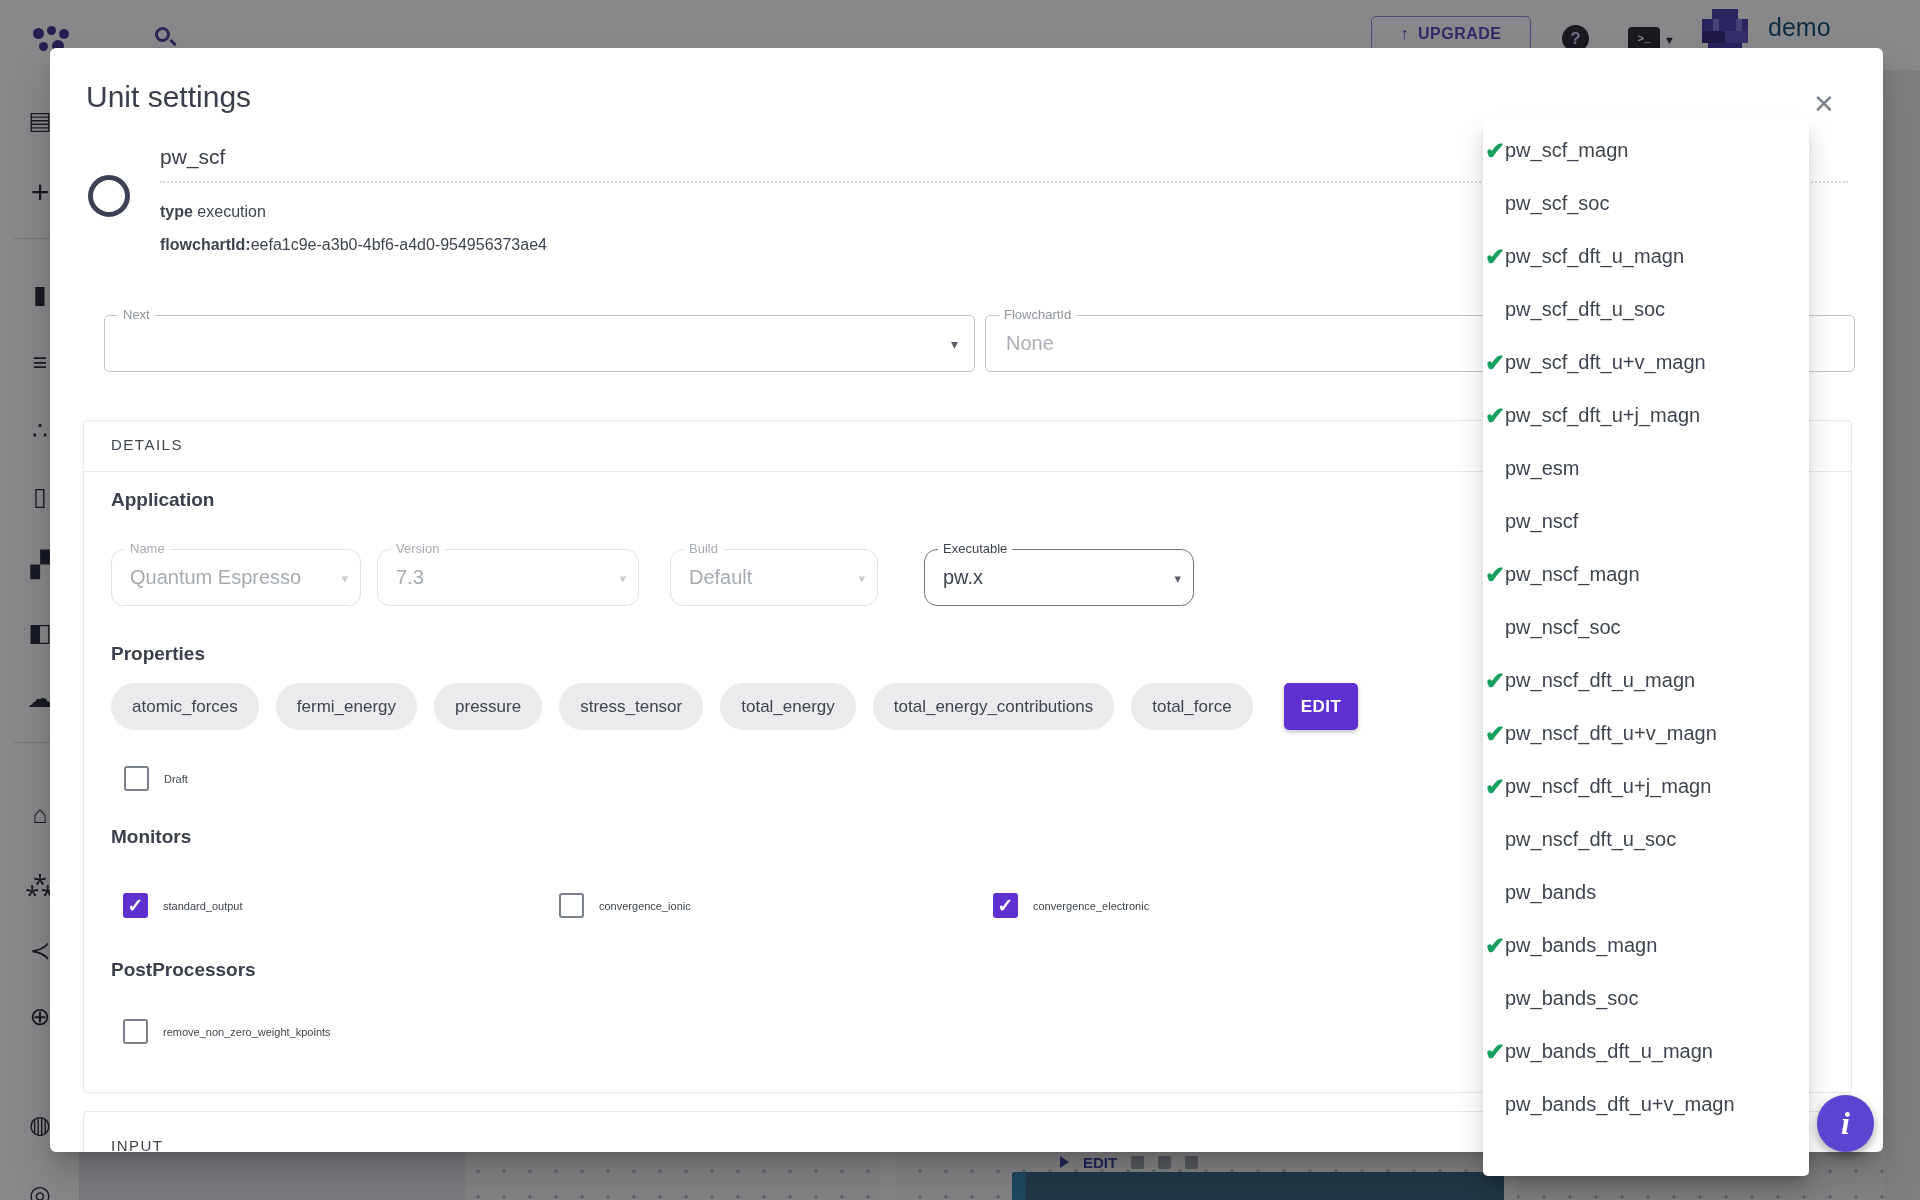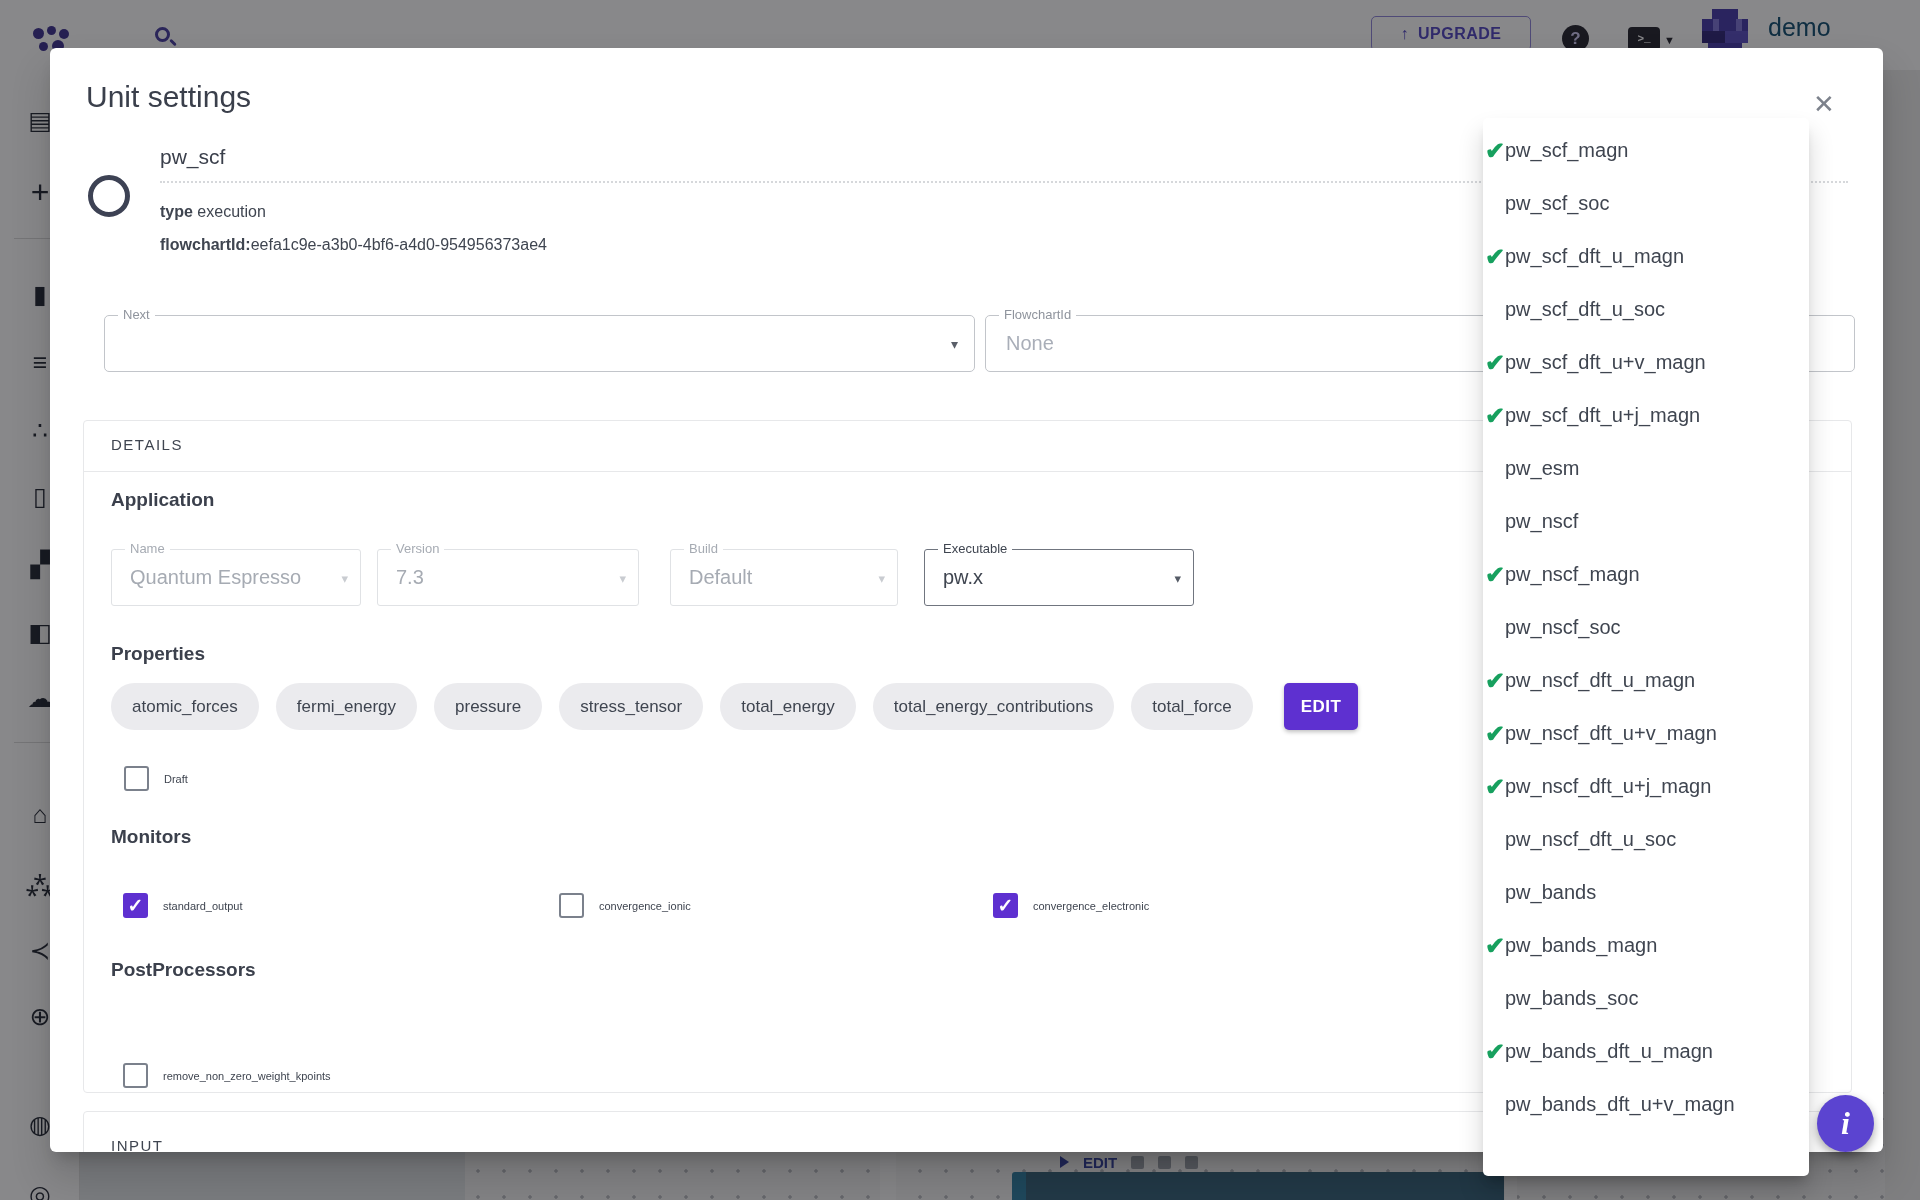"Name" .sel { border-radius: 3px -> 13px }
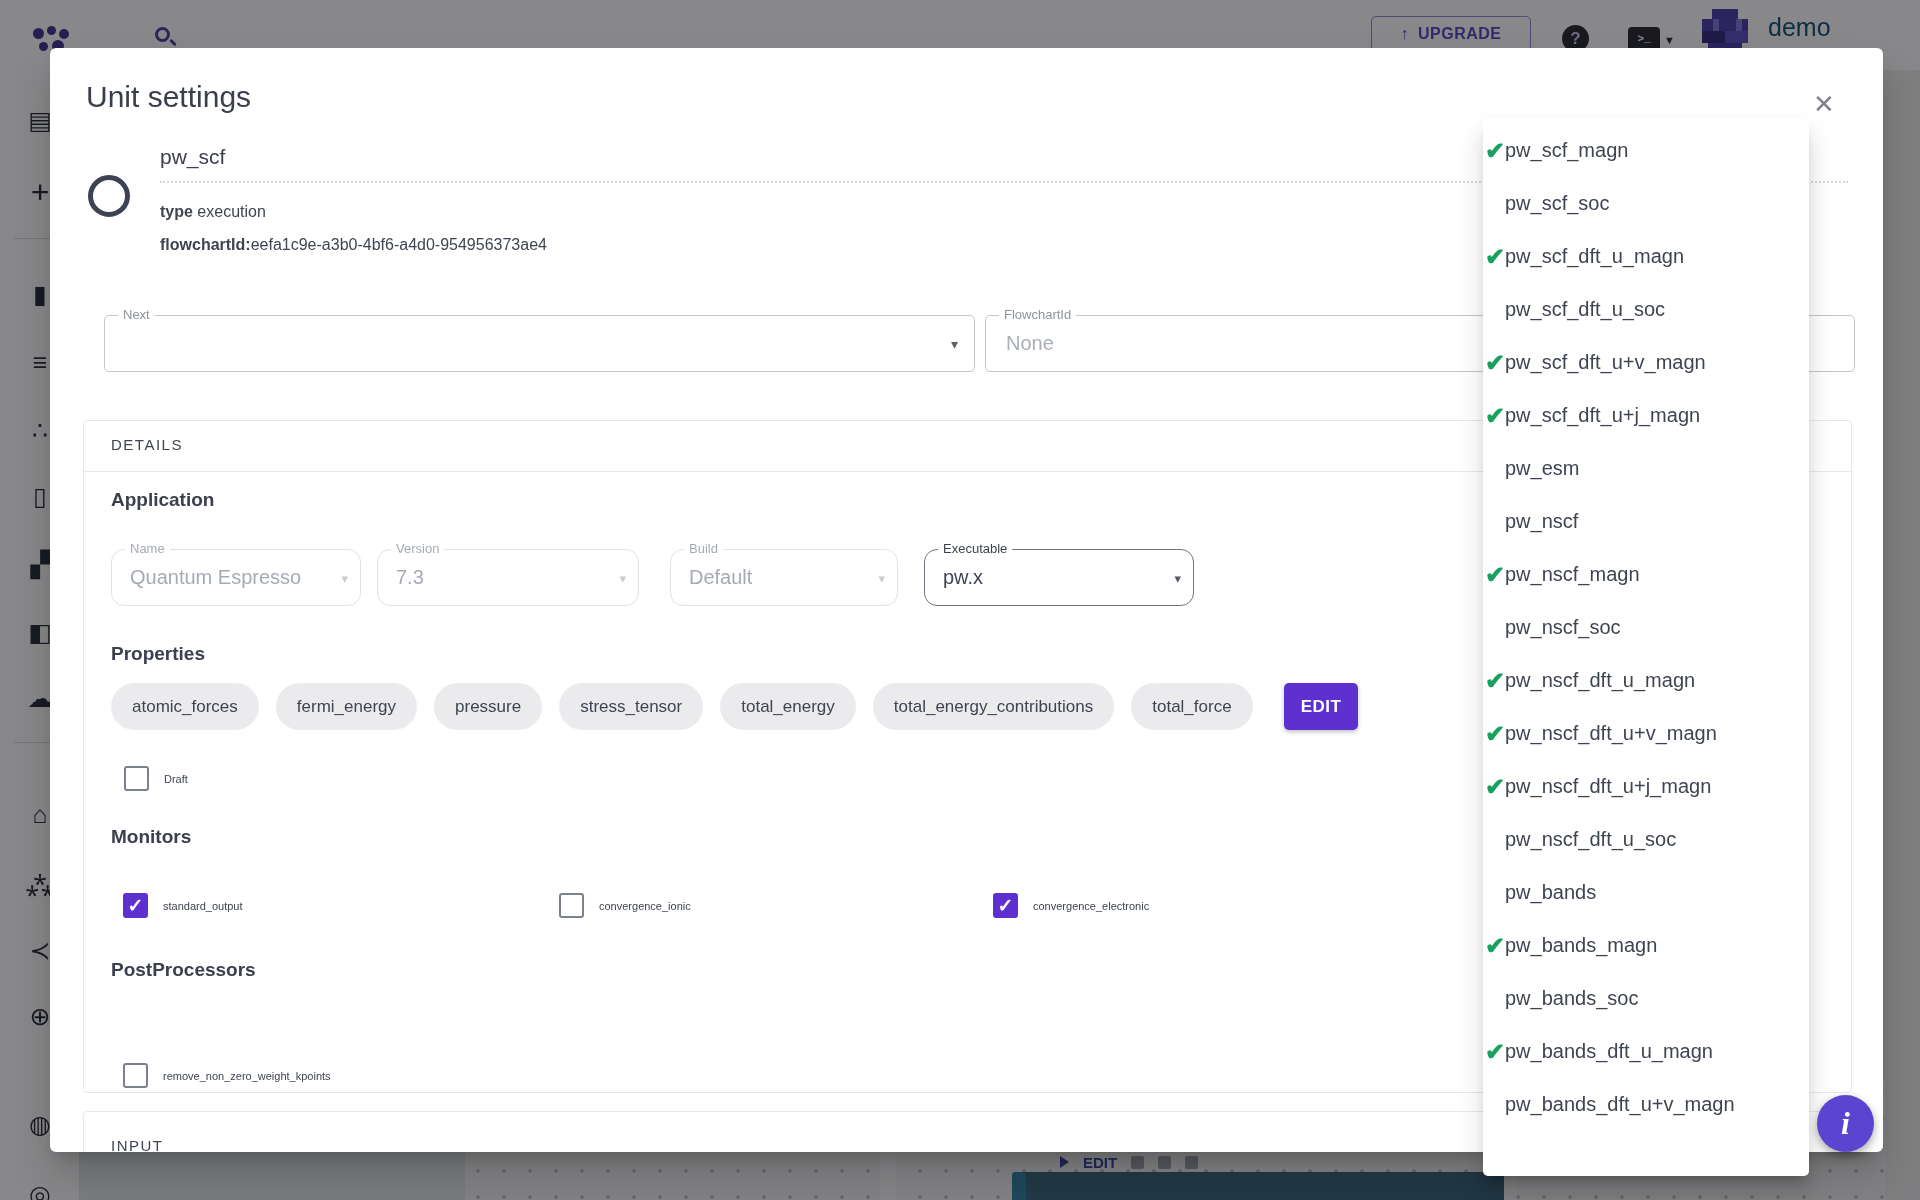"Build" .sel-build { width: 228px -> 208px }
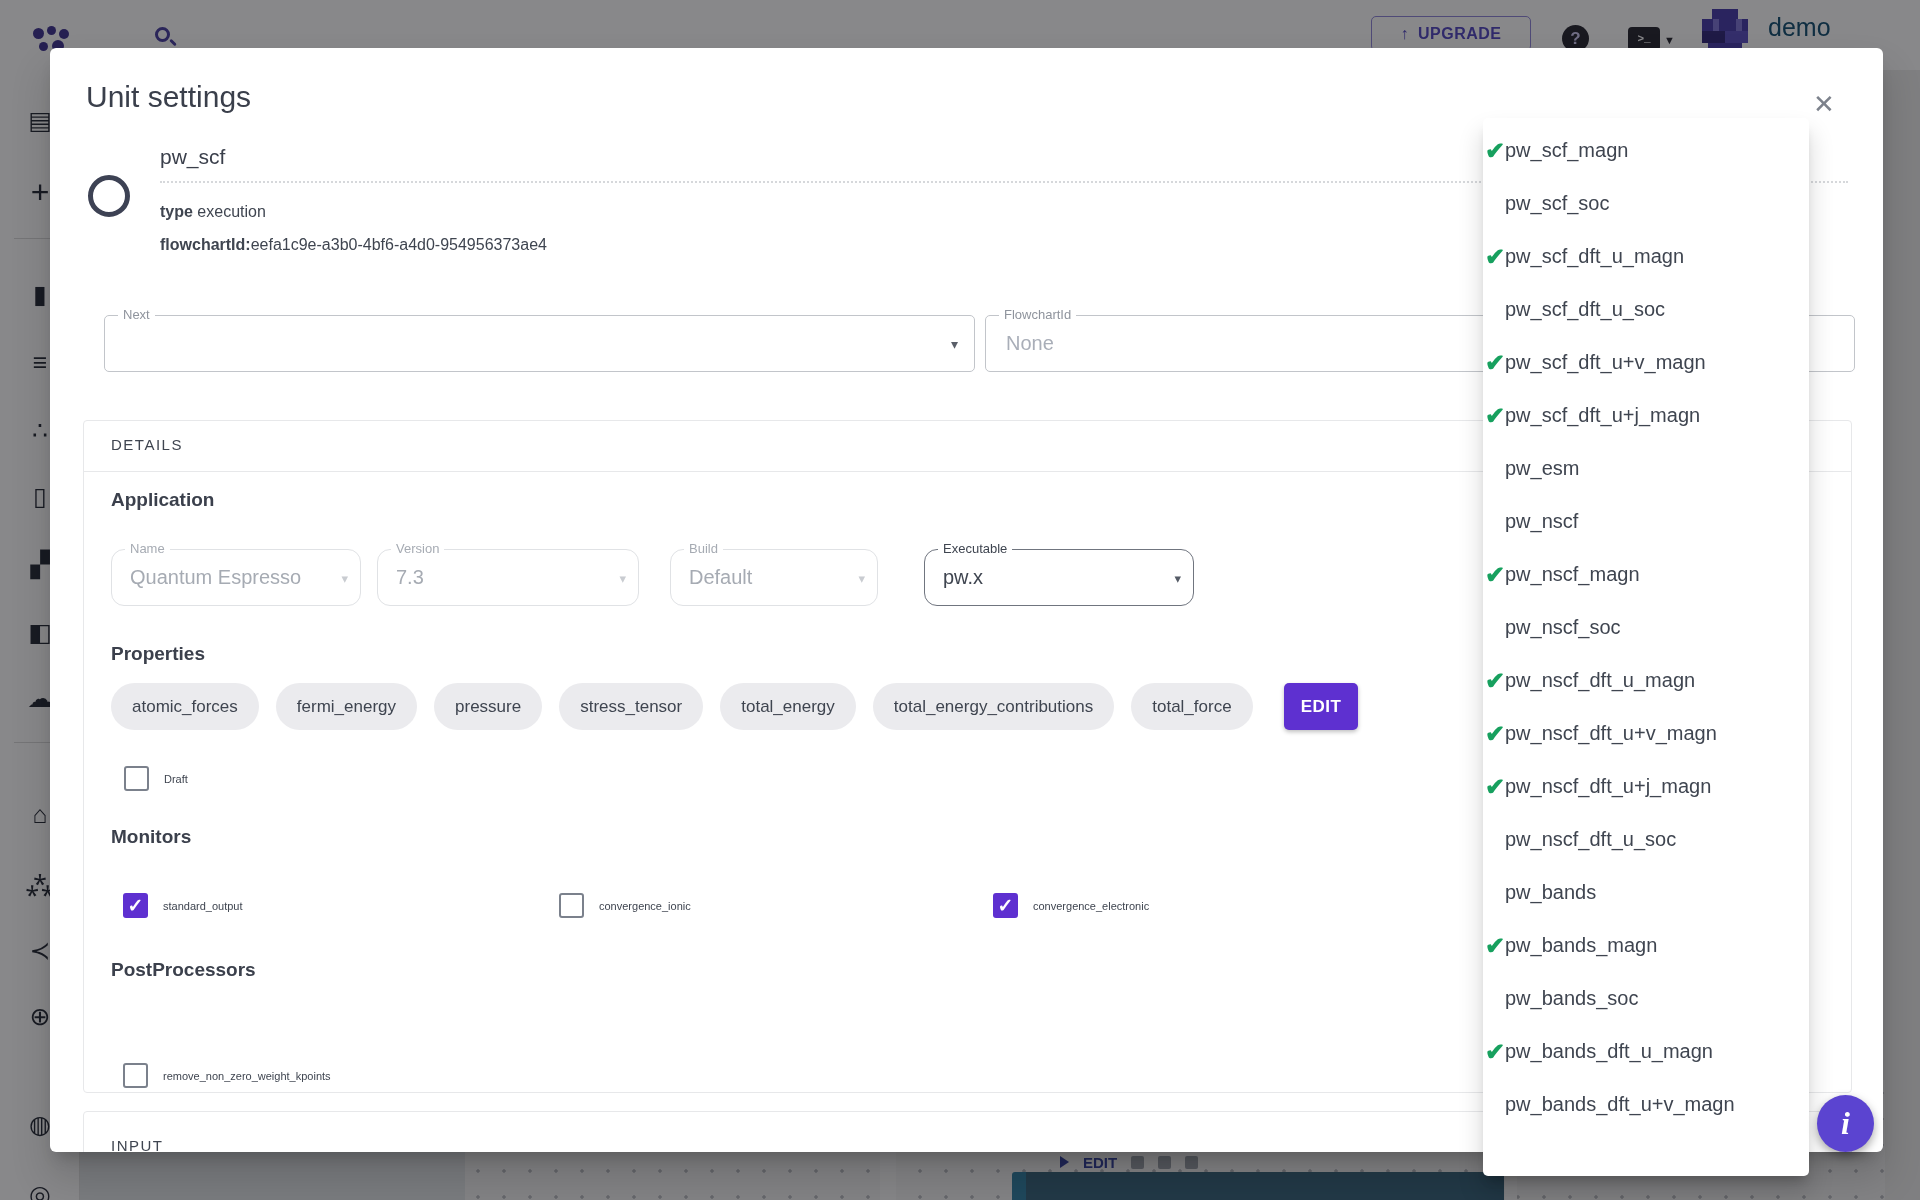"remove_non_zero_weight_kpoints" .r-pp1 { margin-top: 44px -> none }
